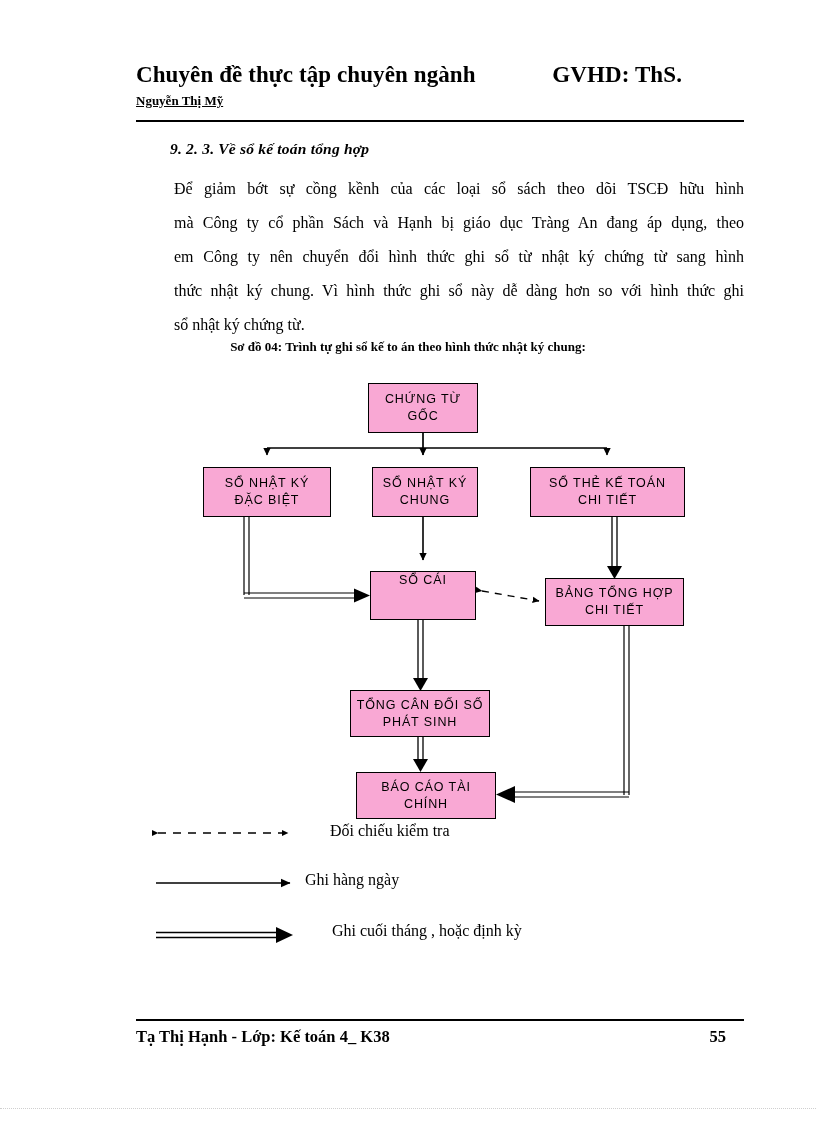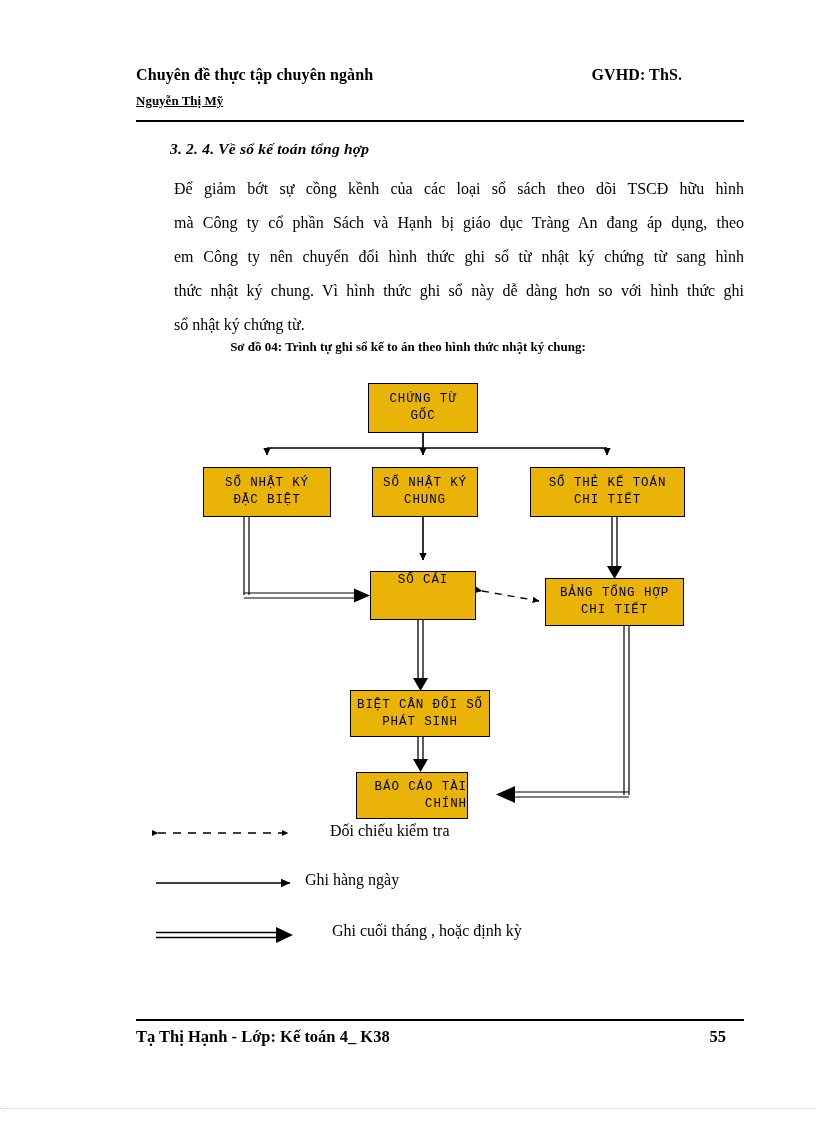"Chuyên đề thực tập chuyên" .header-row { font-size: 16px -> 23px }
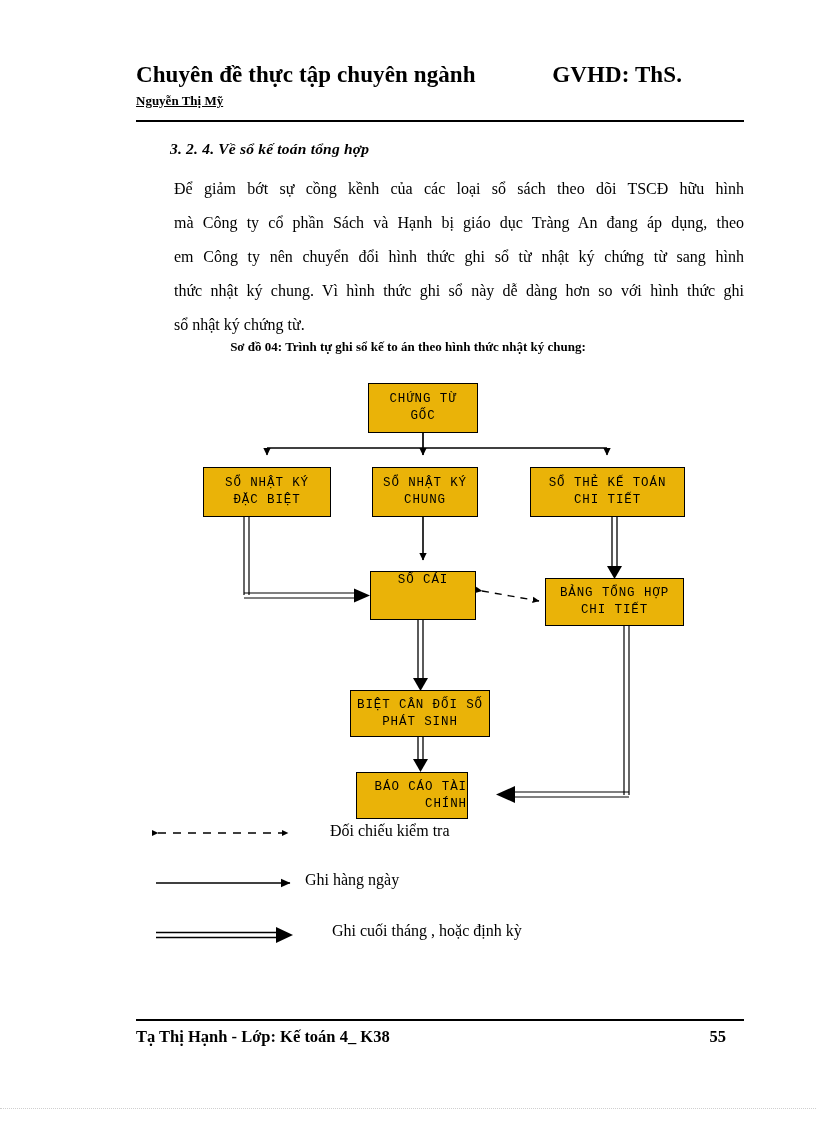"3. 2. 4. Về sổ" div.sec-heading { text: 3. 2. 4 -> 9. 2. 3 }
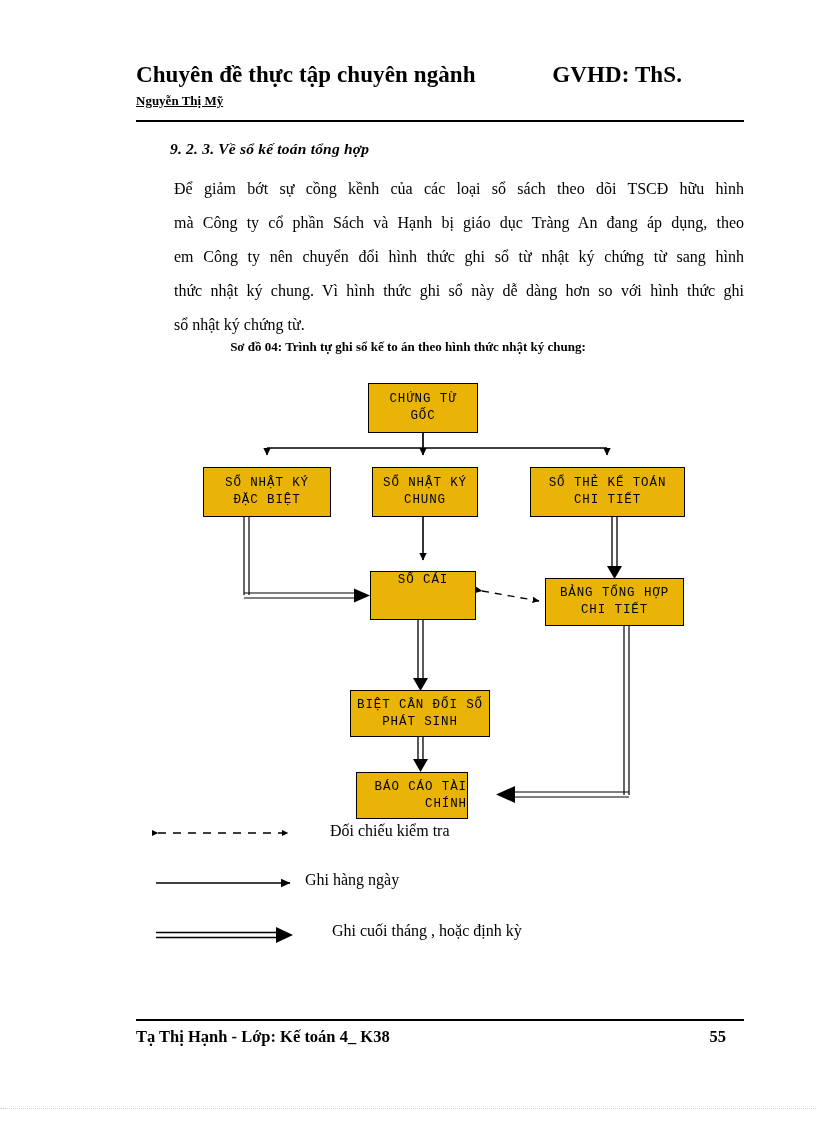"CHỨNG TỪ" .dnode { background: #eab308 -> #f9a8d4; font-family: Liberation Mono, monospace -> Liberation Sans, sans-serif }
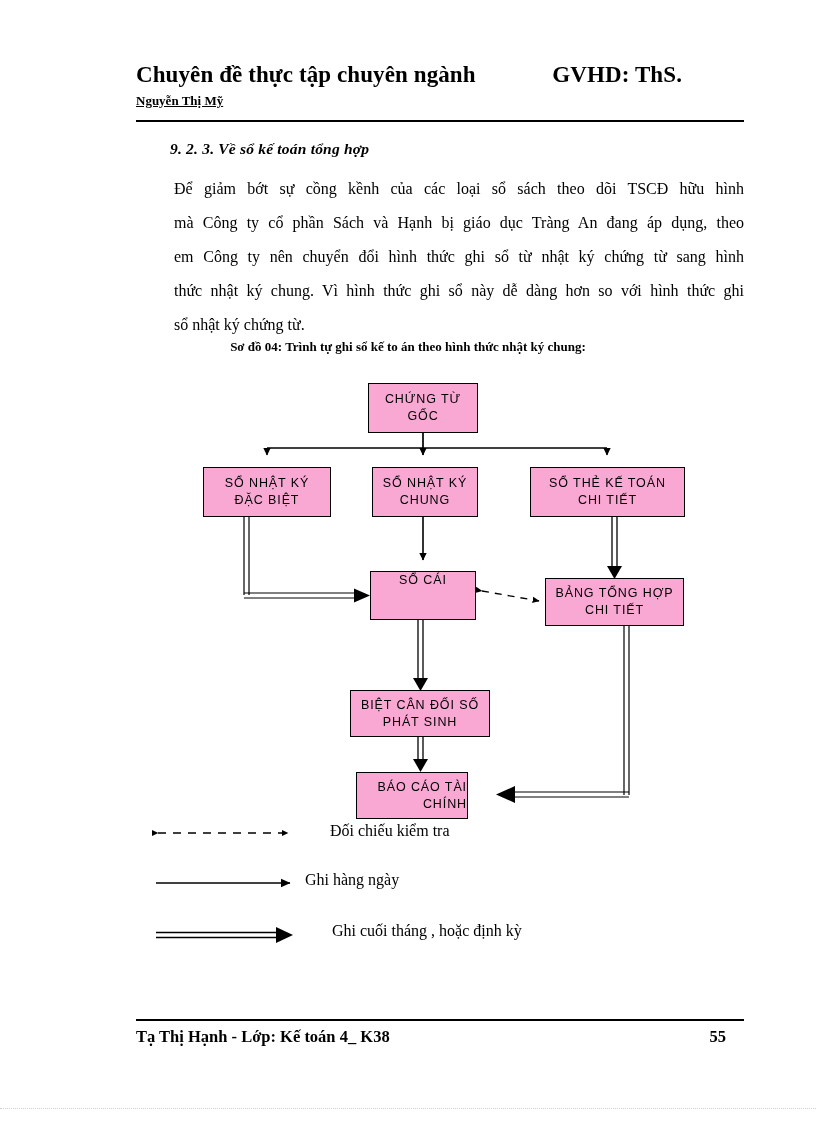"BIỆT CÂN ĐỐI SỐ" span { text: BIỆT -> TỔNG }
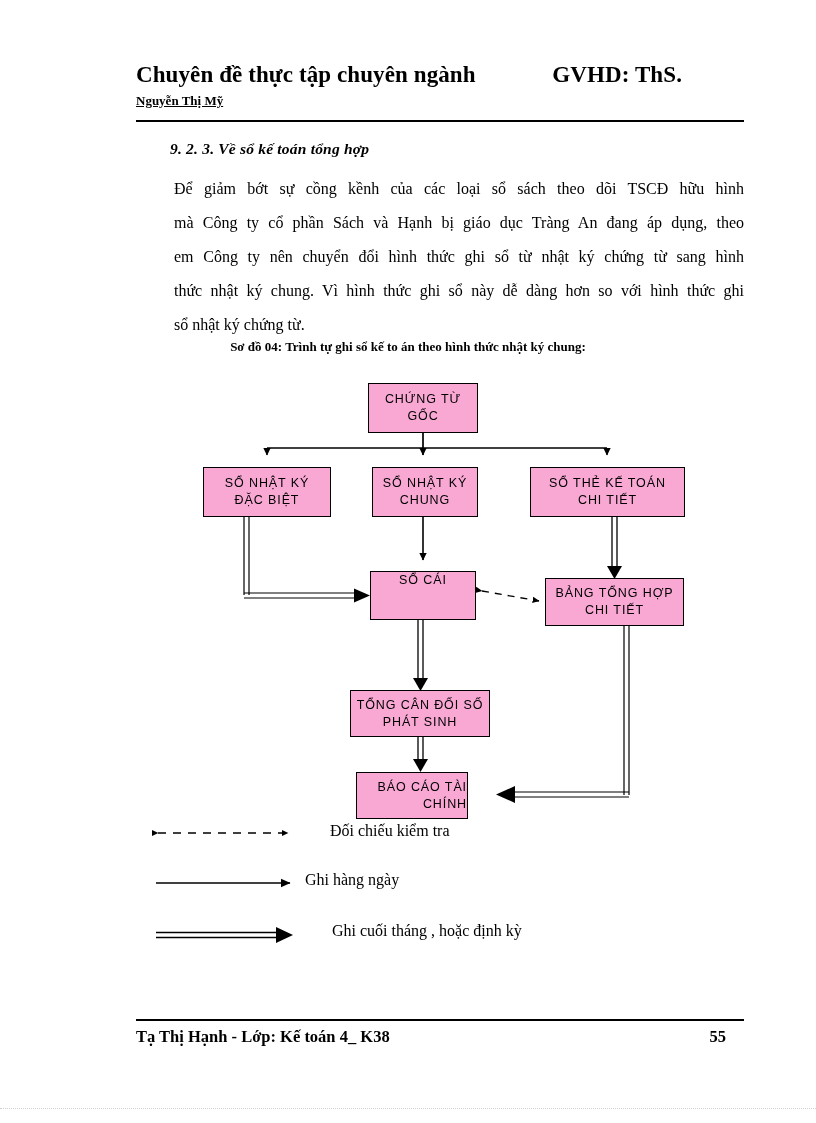"BÁO CÁO TÀI" div.dnode { align-items: flex-end -> none; width: 112px -> 140px }
